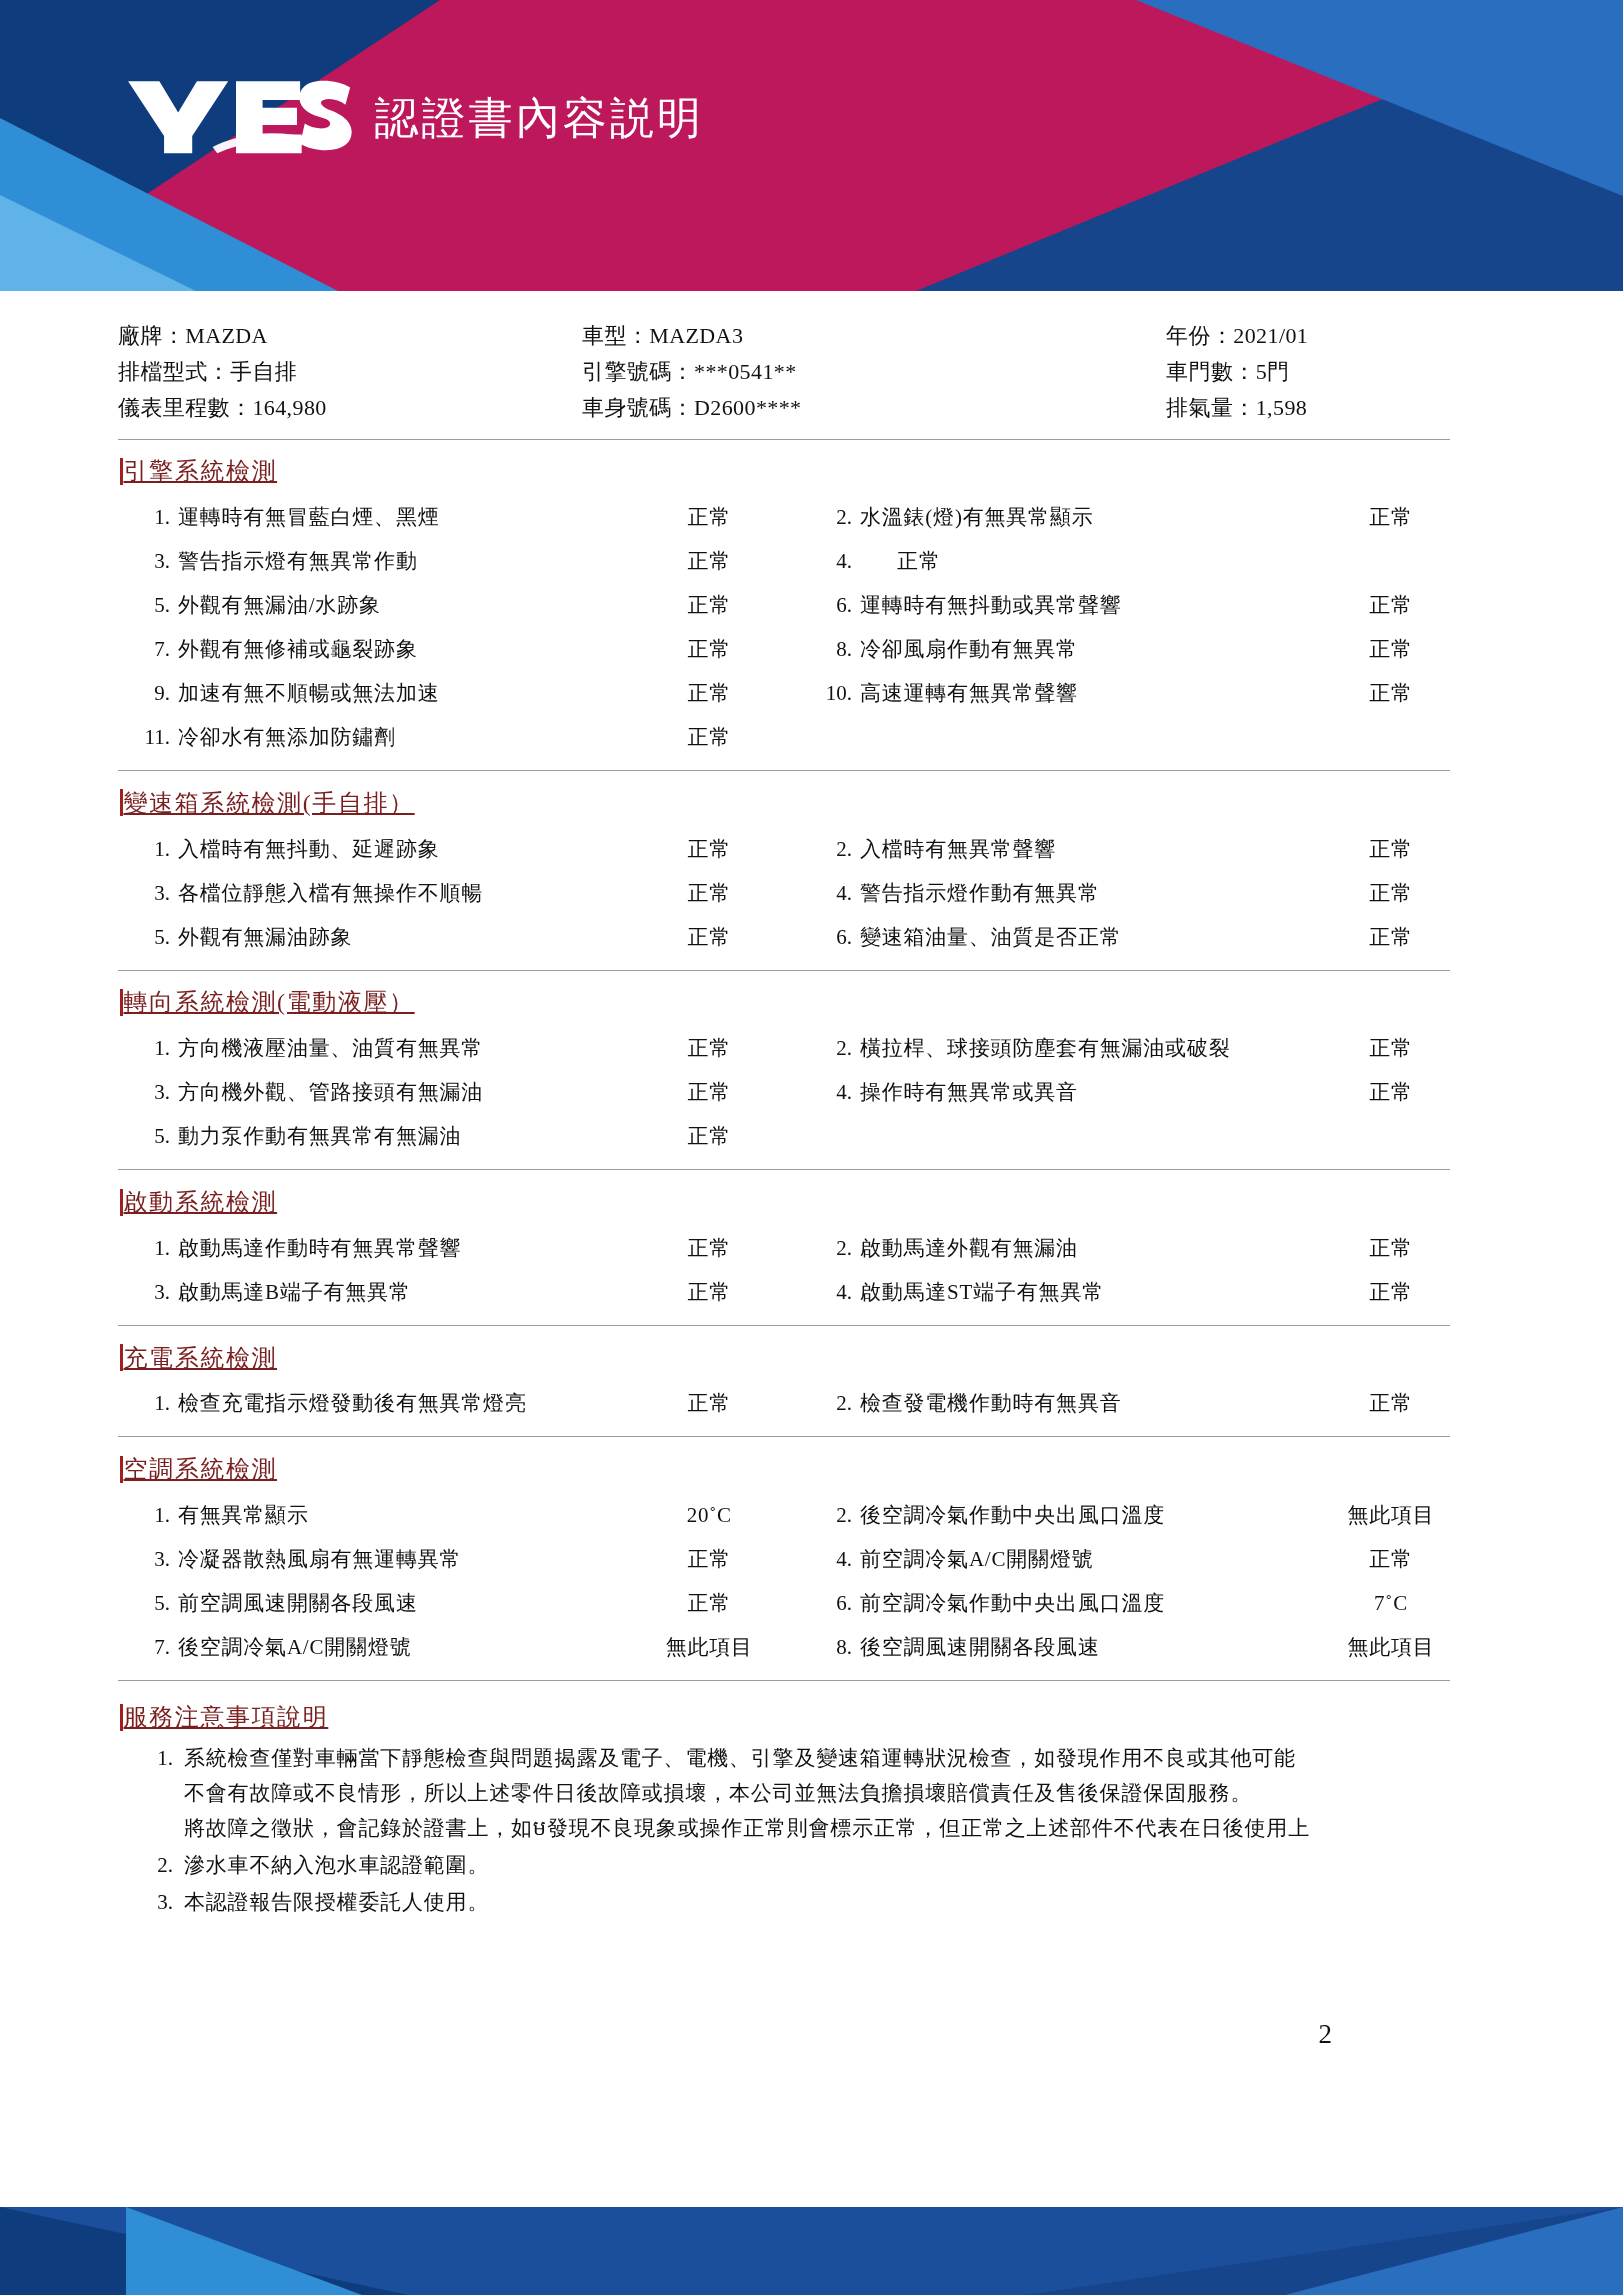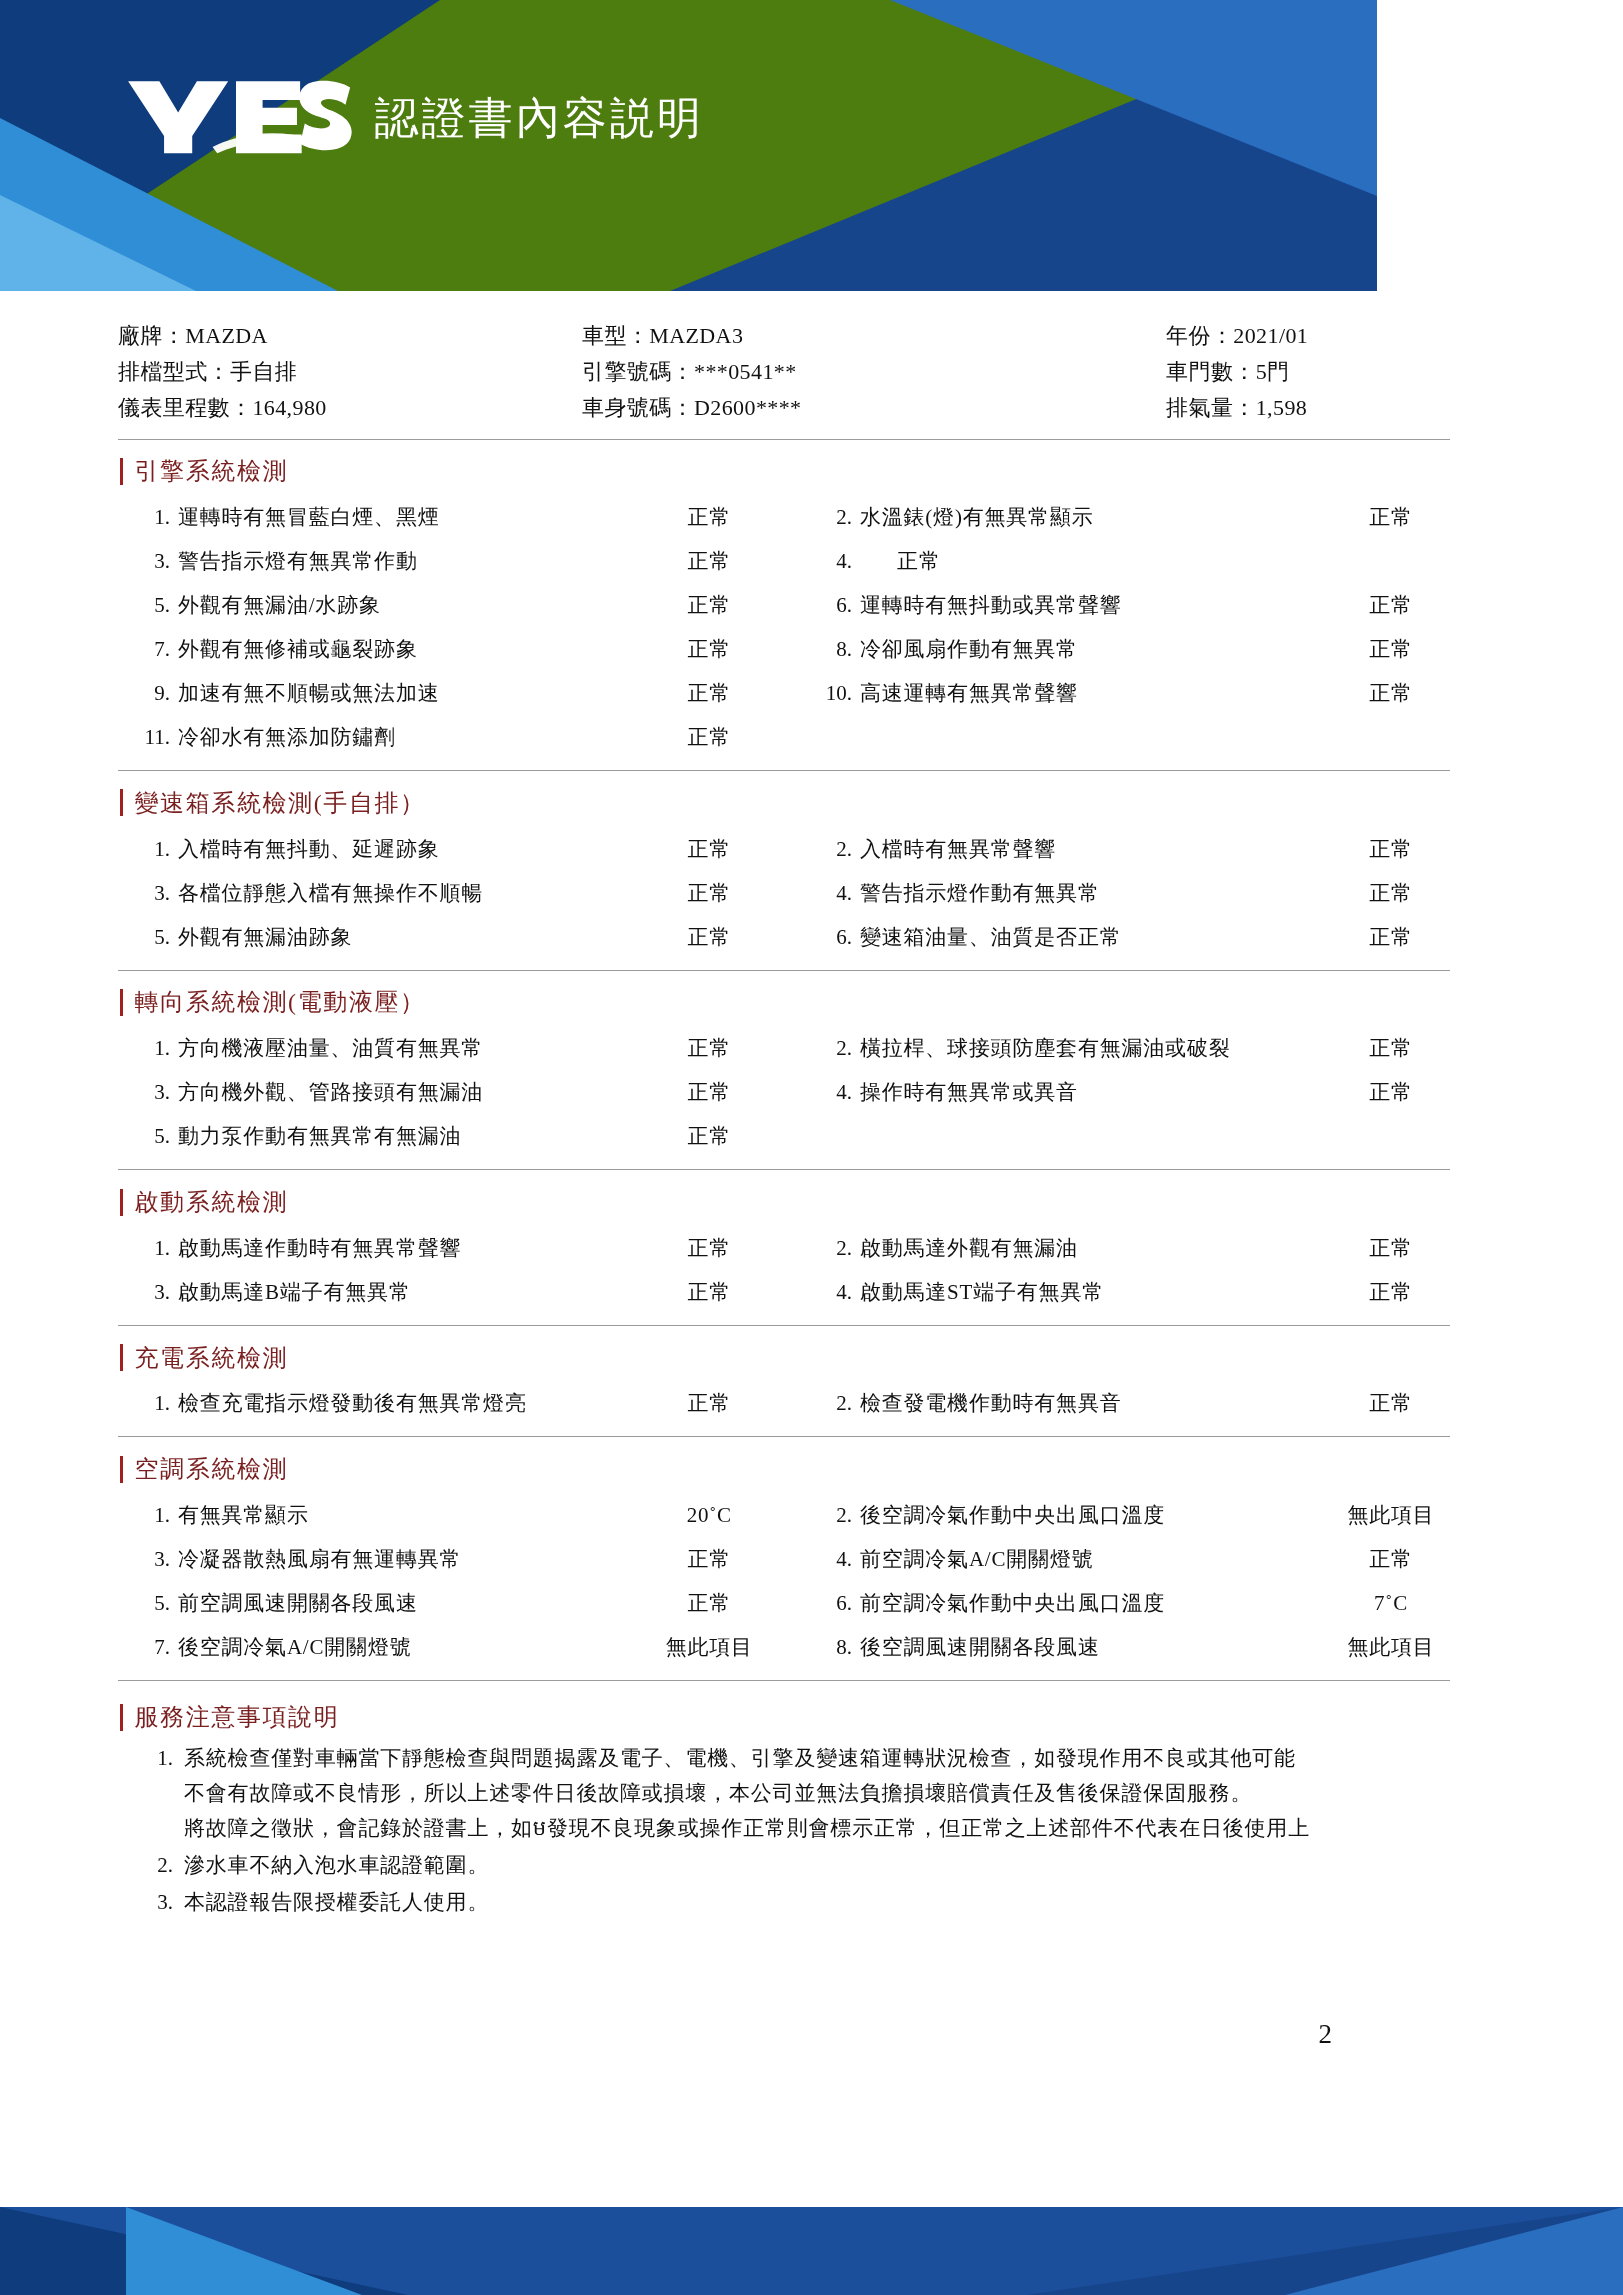"認證書內容説明" .header { background: #4d7c0f -> #be185d; width: 1377px -> 1623px }
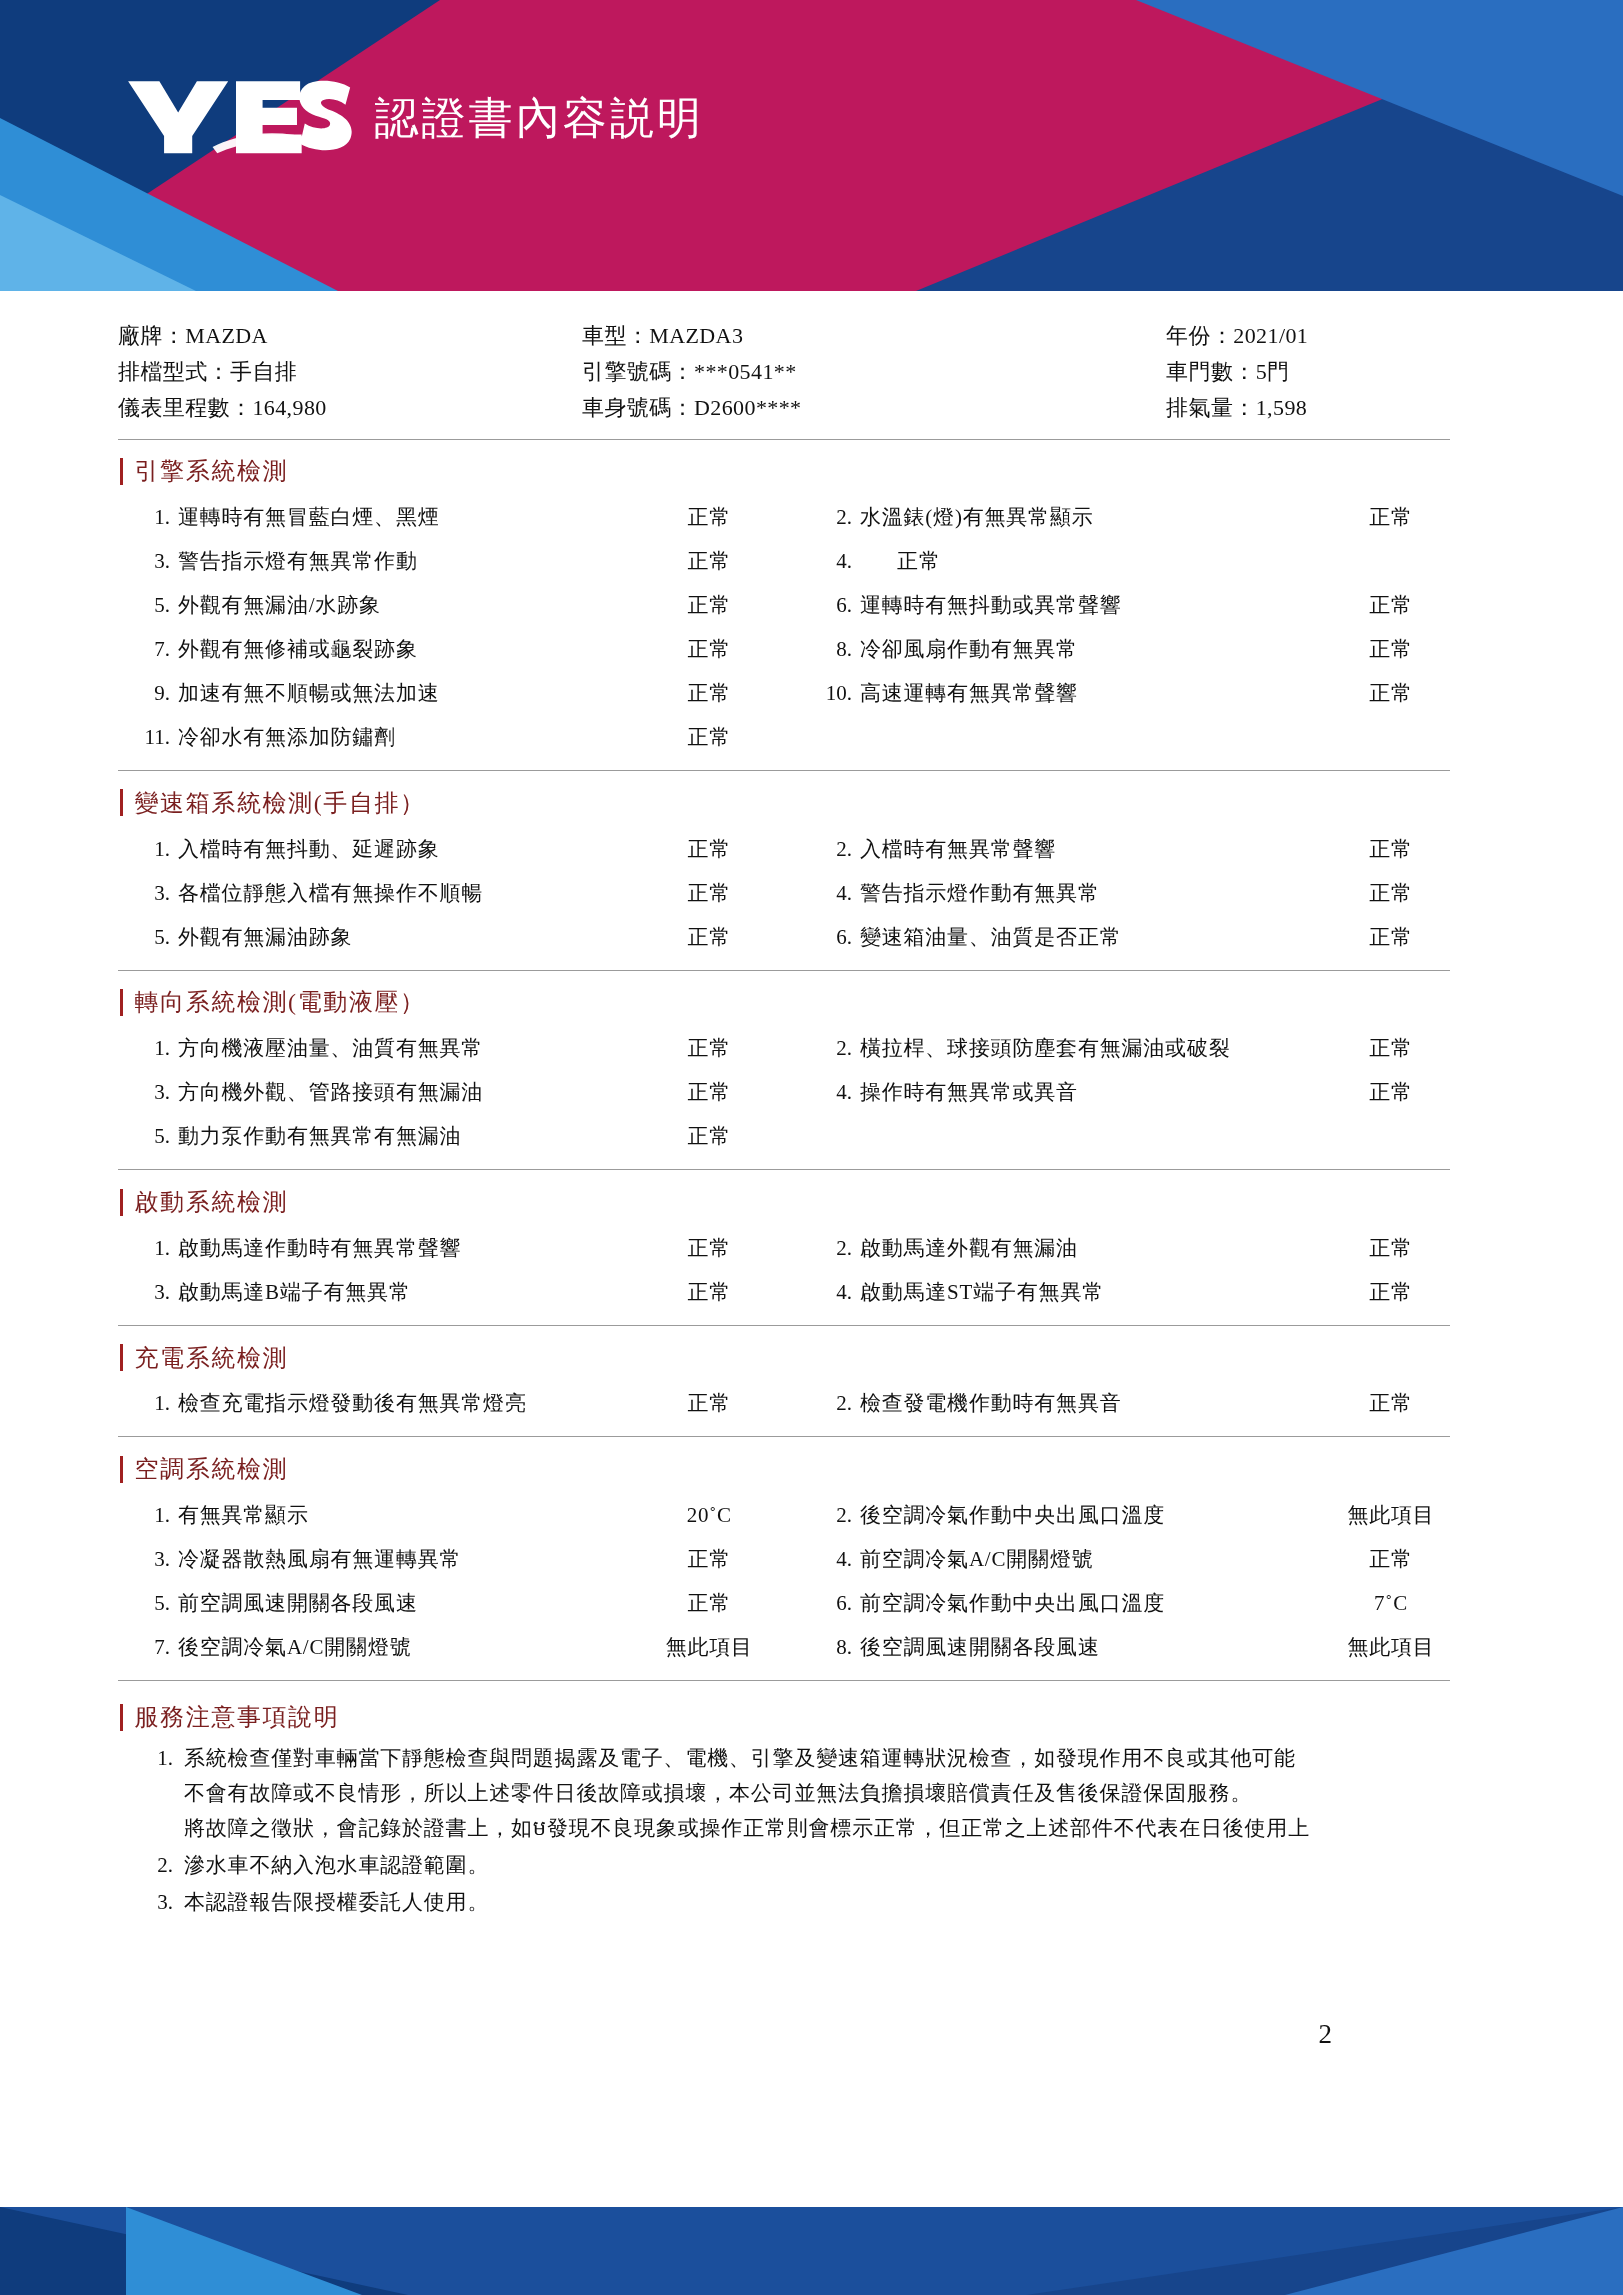"引擎系統檢測" .section-title { gap: 11px -> 0; text-decoration: none -> underline }
